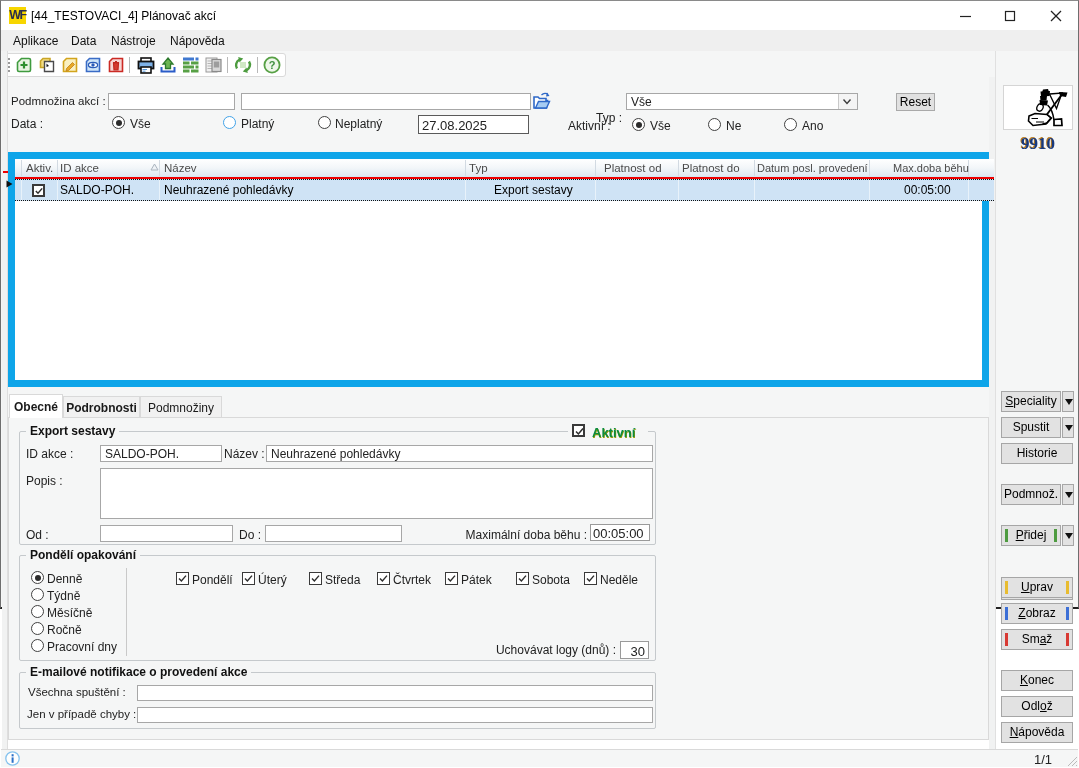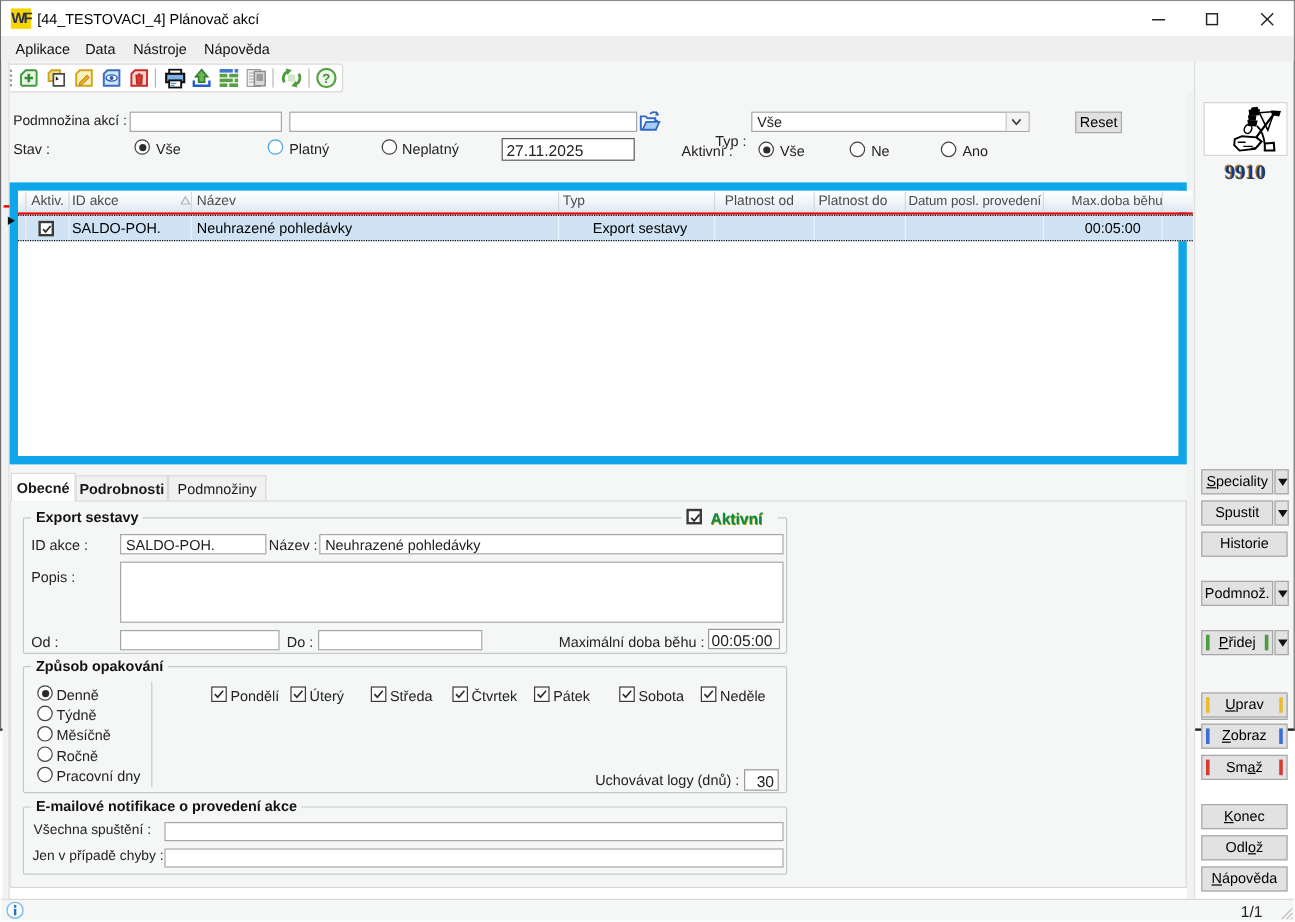"Stav :" div.lbl { text: Stav -> Data }
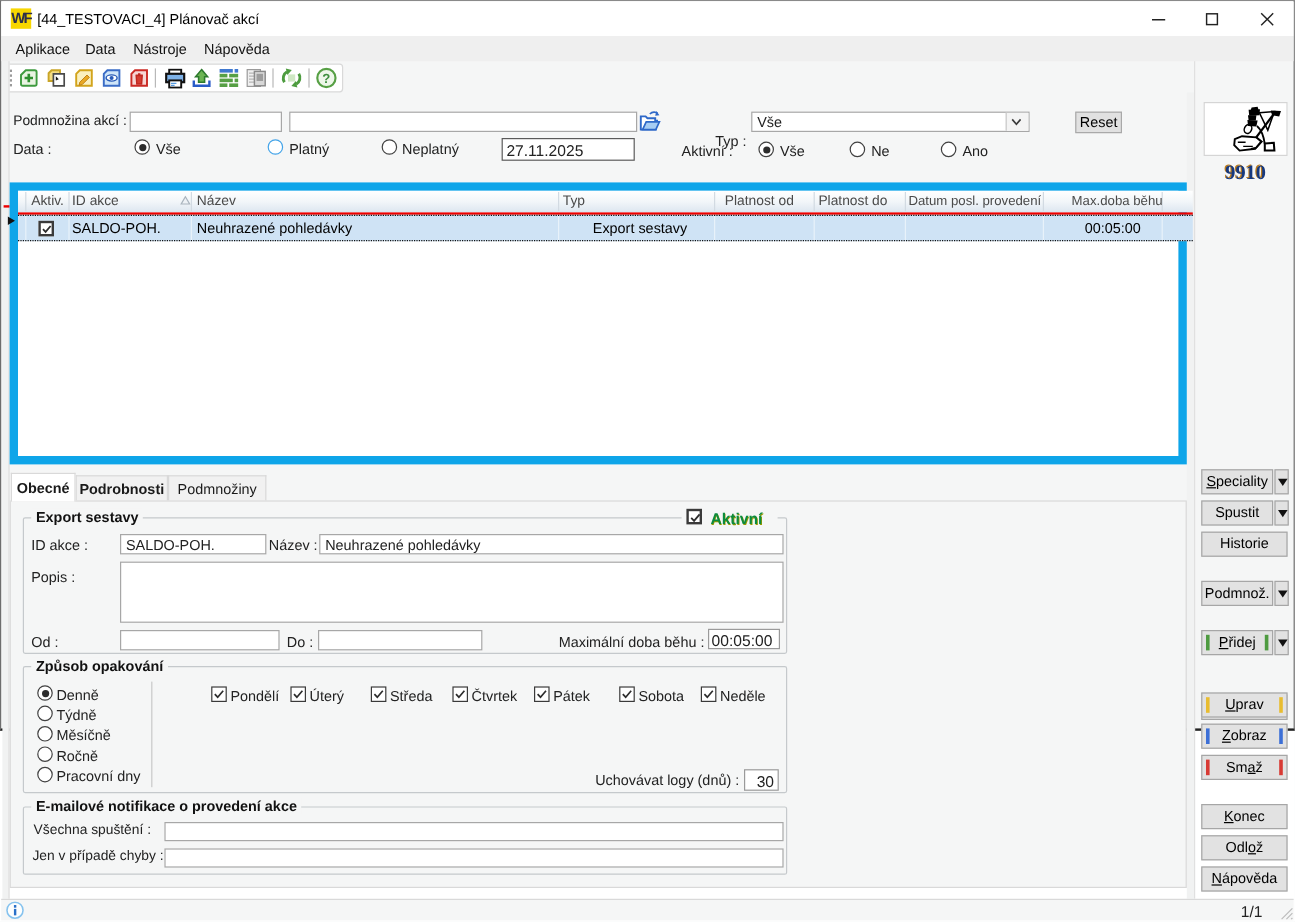"27.11.2025" div.lbl { text: 27.11.2025 -> 27.08.2025 }
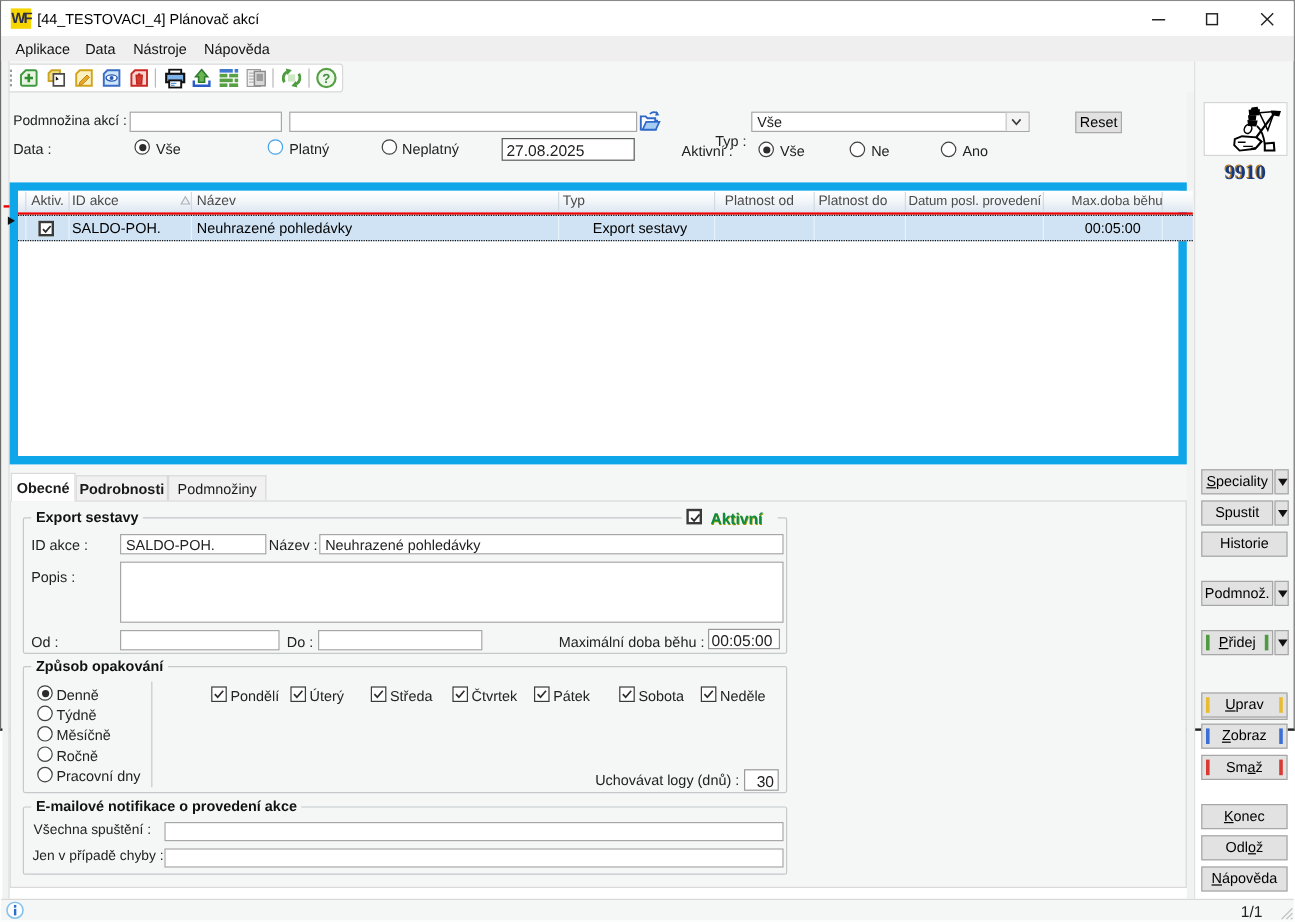"Způsob opakování" div.fslbl { text: Způsob -> Pondělí }
